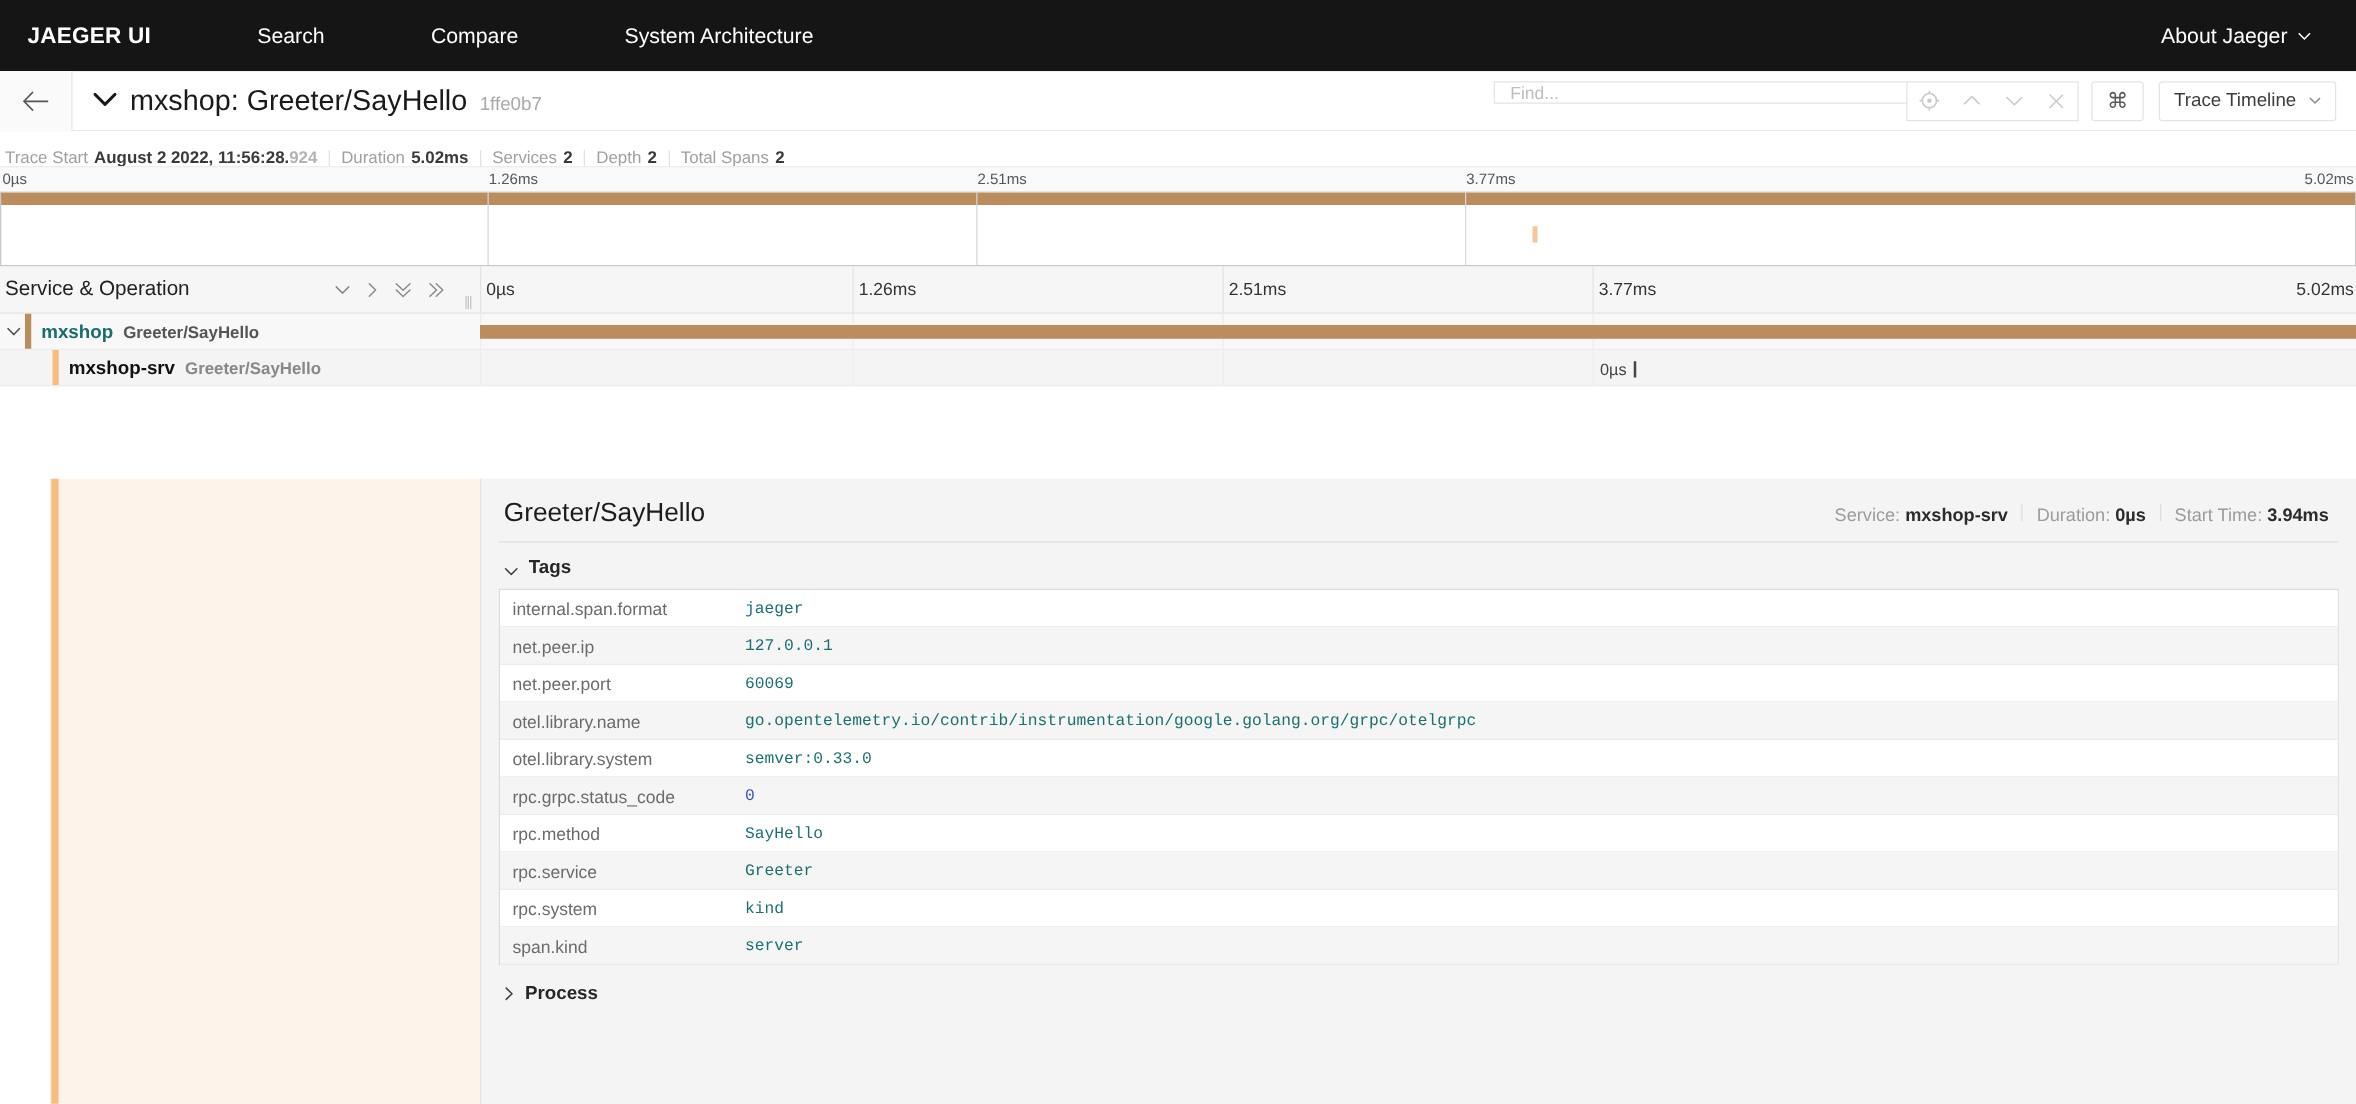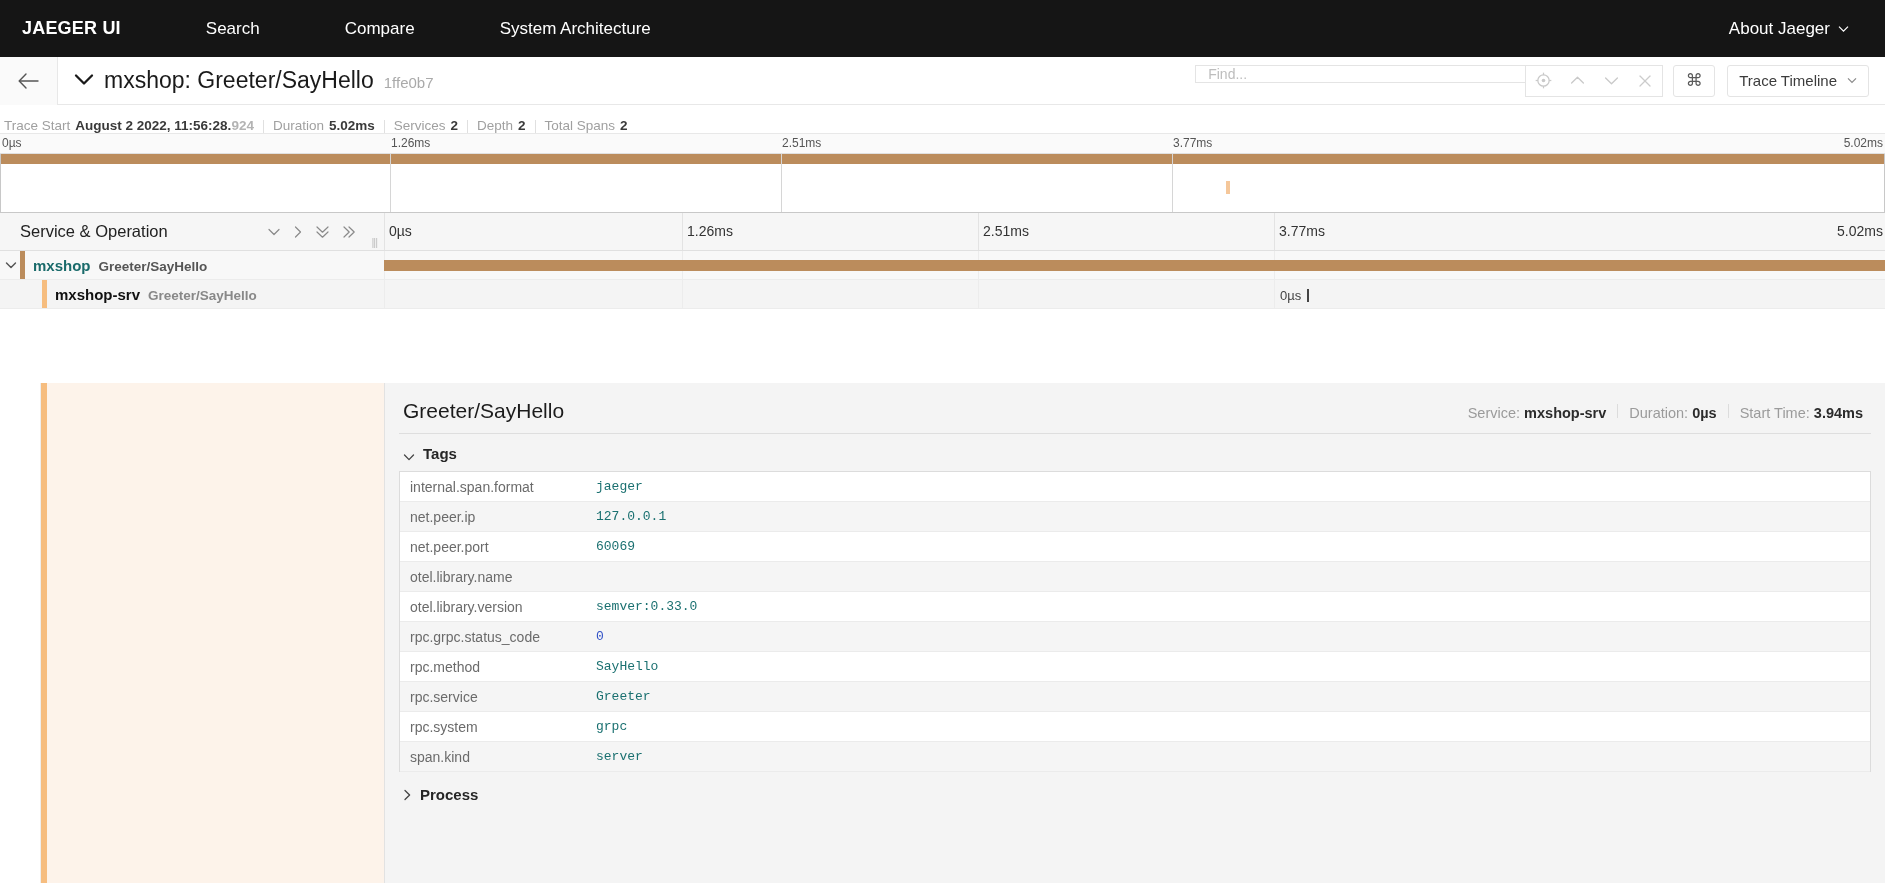"Service & Operation" .tl-left .label { padding-left: 20px -> 4px }
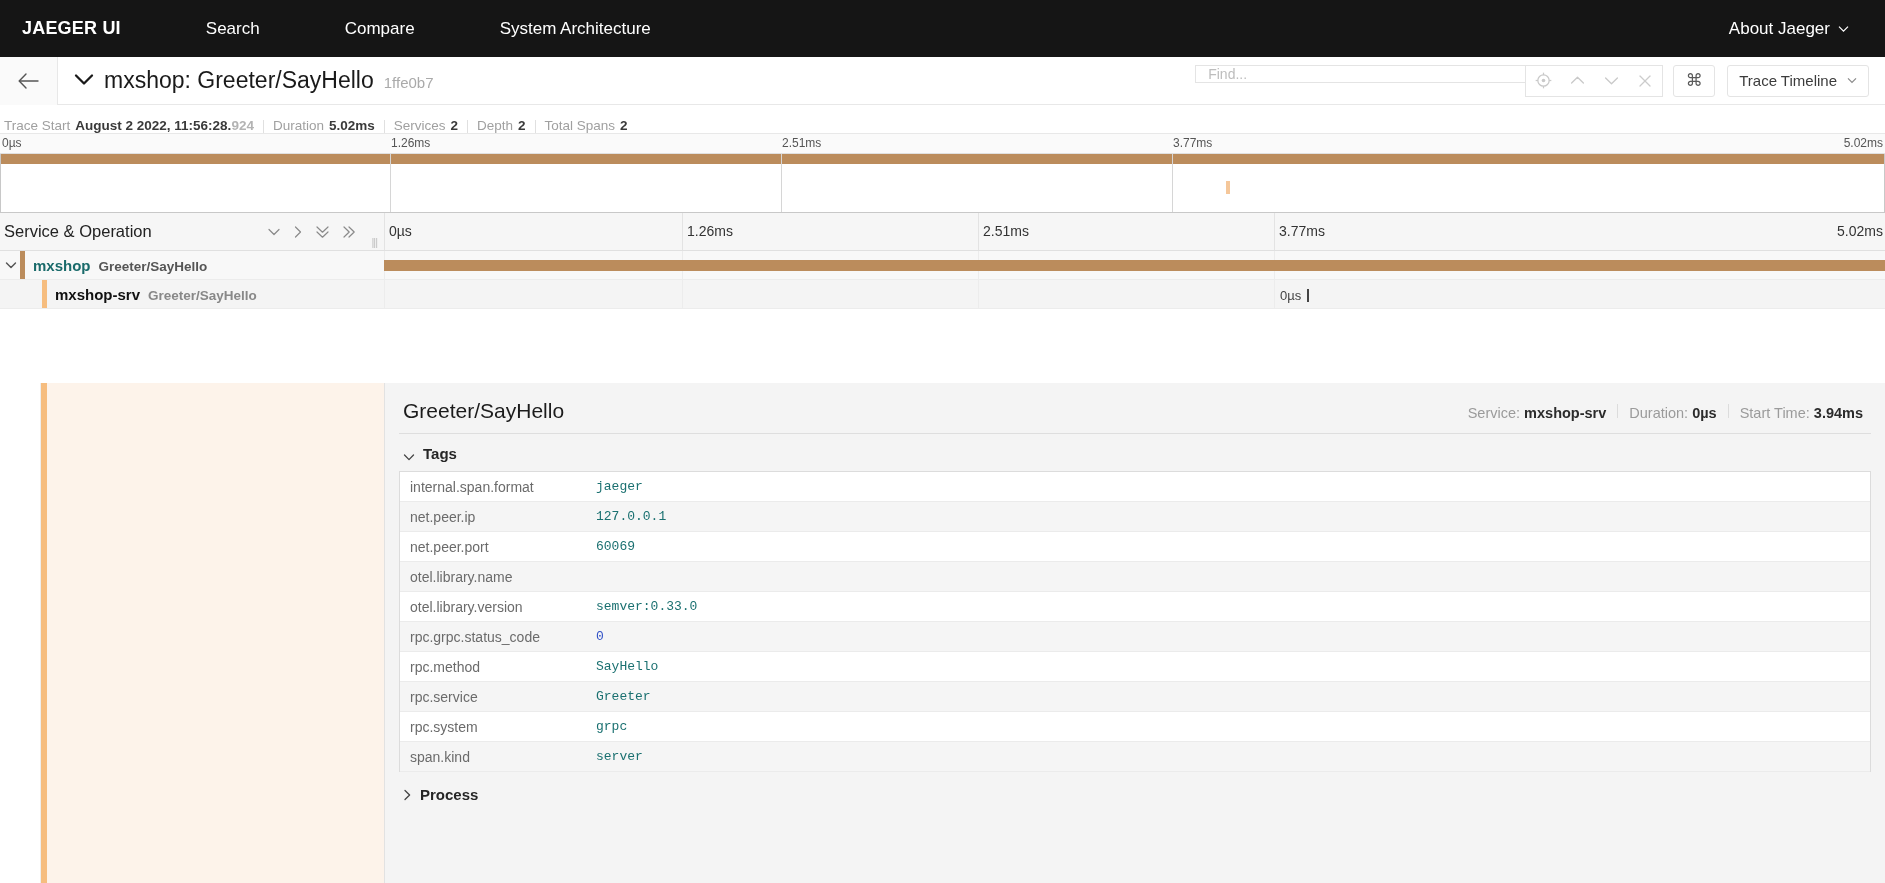"go.opentelemetry.io/contrib/instrumentat" div.tag-val { html: none -> <div>go.opentelemetry.io/contrib/instrumentation/google.golang.org/grpc/otelgrpc</div> }
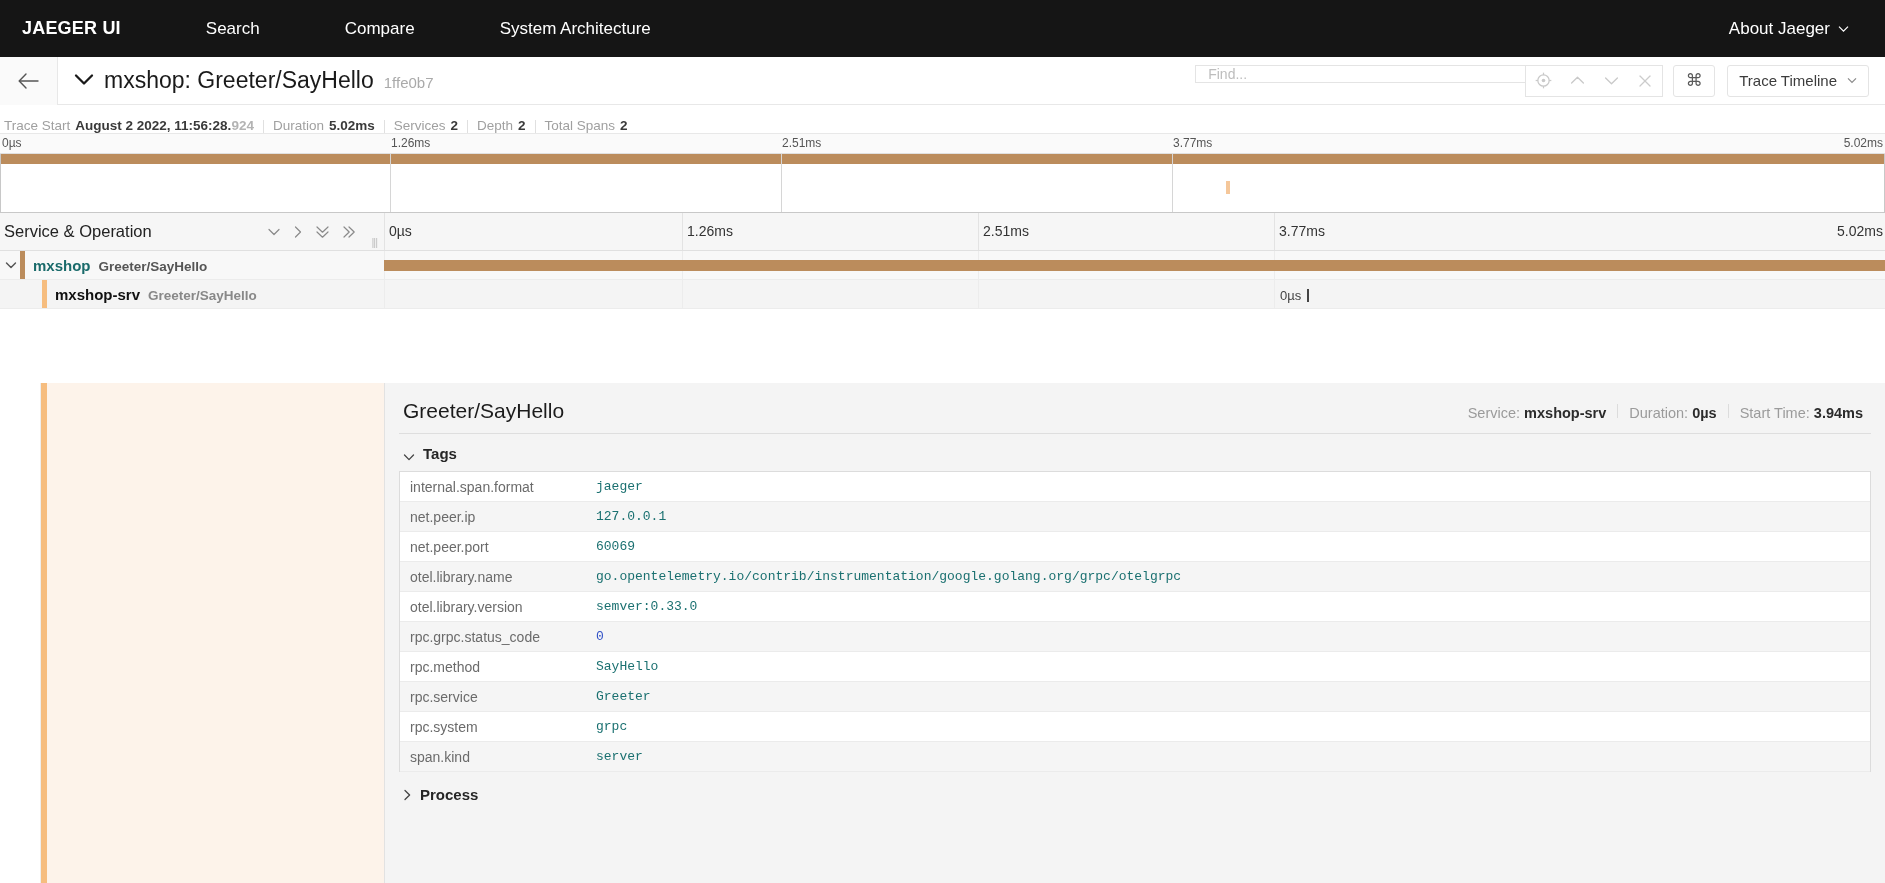"otel.library.version" div.tag-key { text: otel.library.version -> otel.library.system }
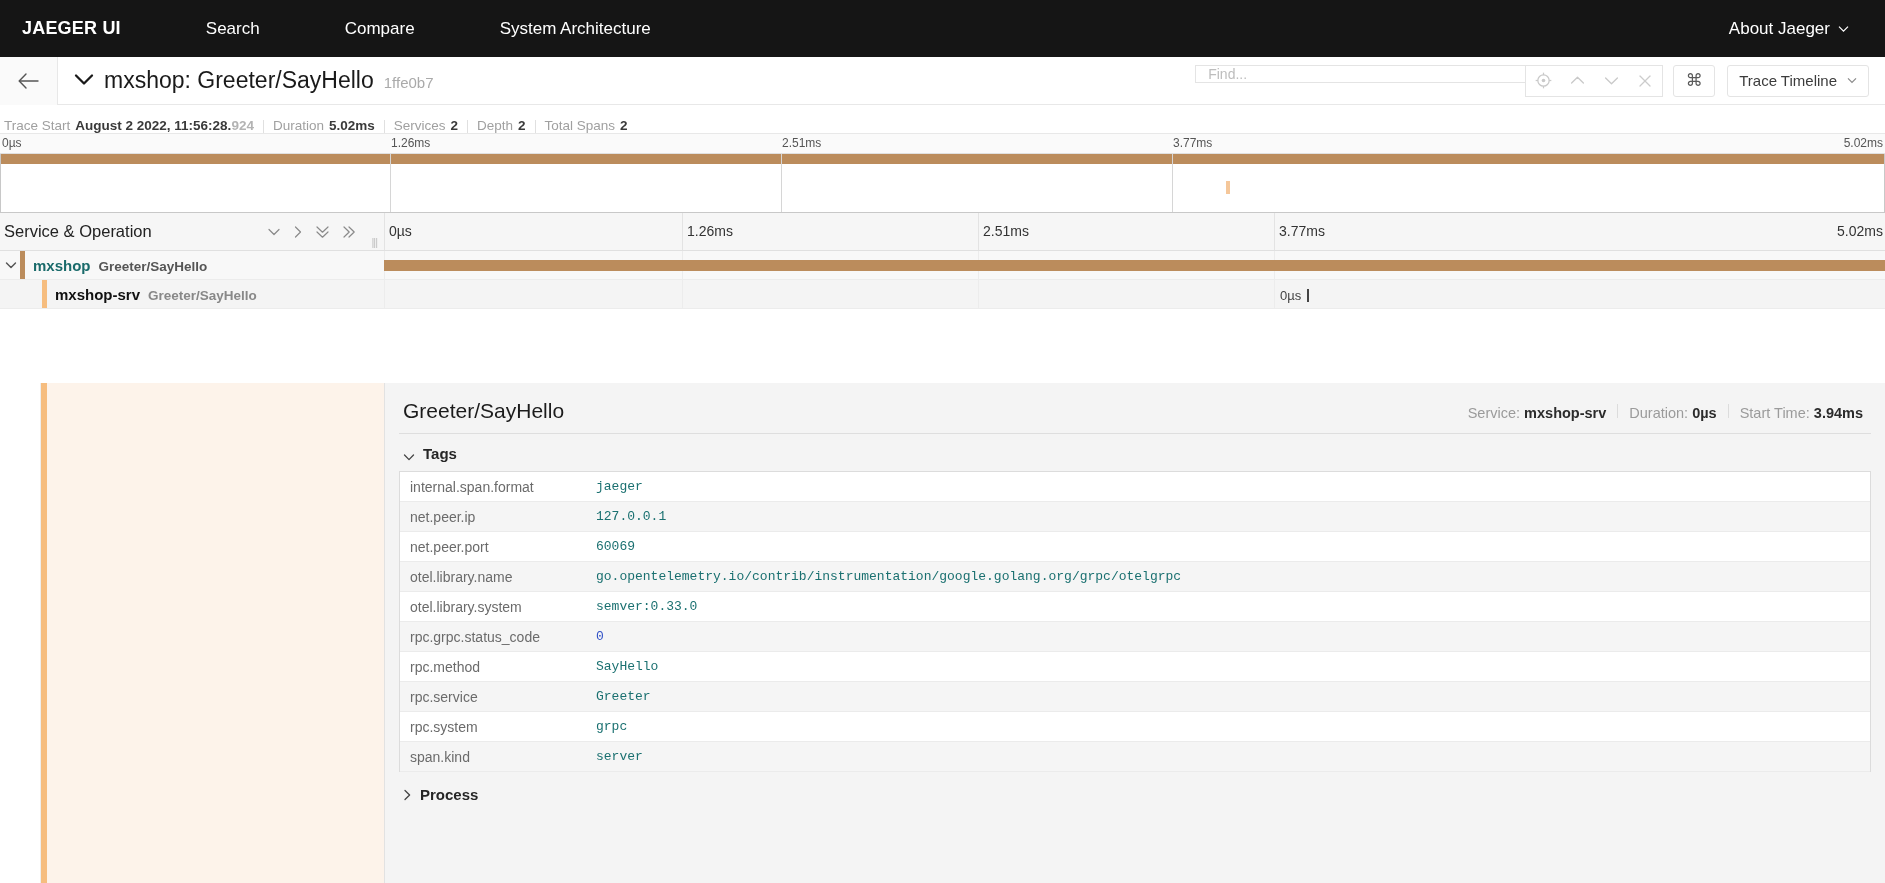"grpc" div.tag-val { text: grpc -> kind }
